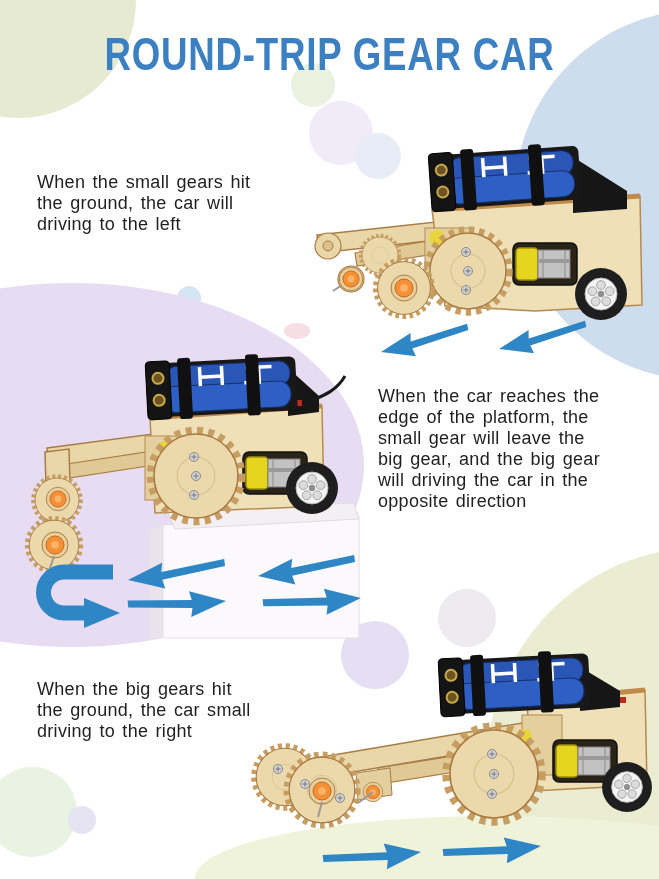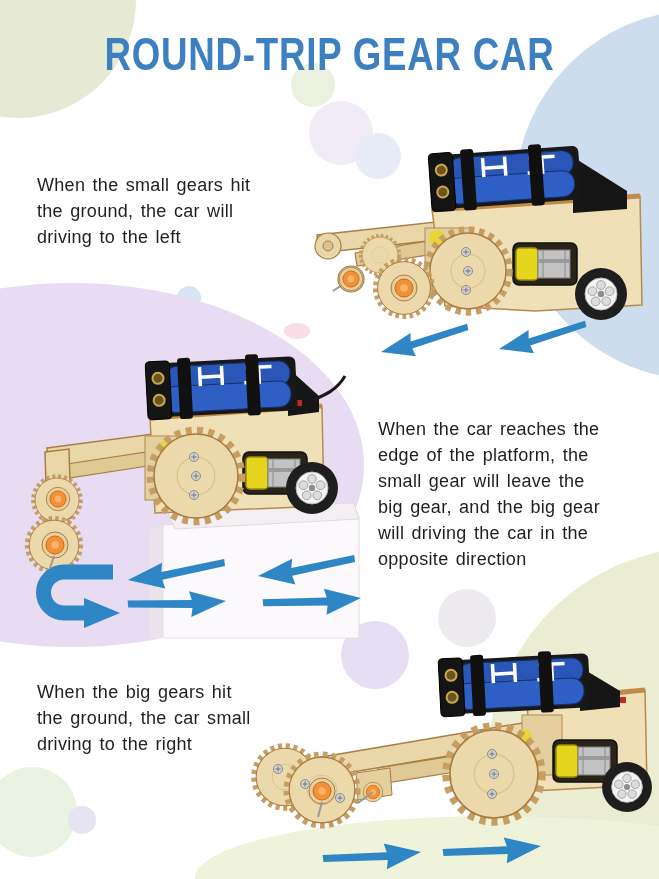"When the small gears hit" .cap { line-height: 26px -> 21px }
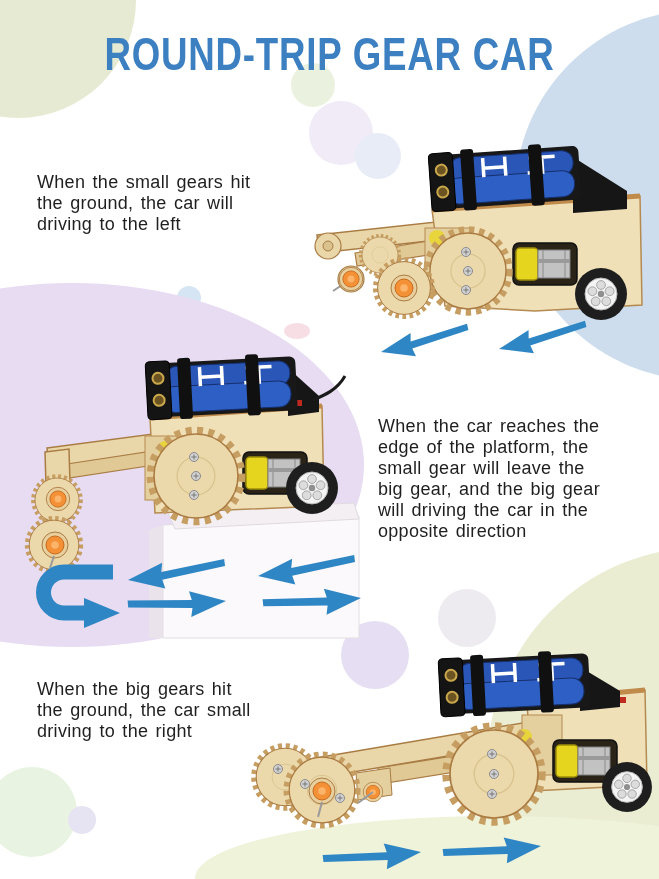"When the car reaches the" .cap2 { top: 416px -> 386px }
